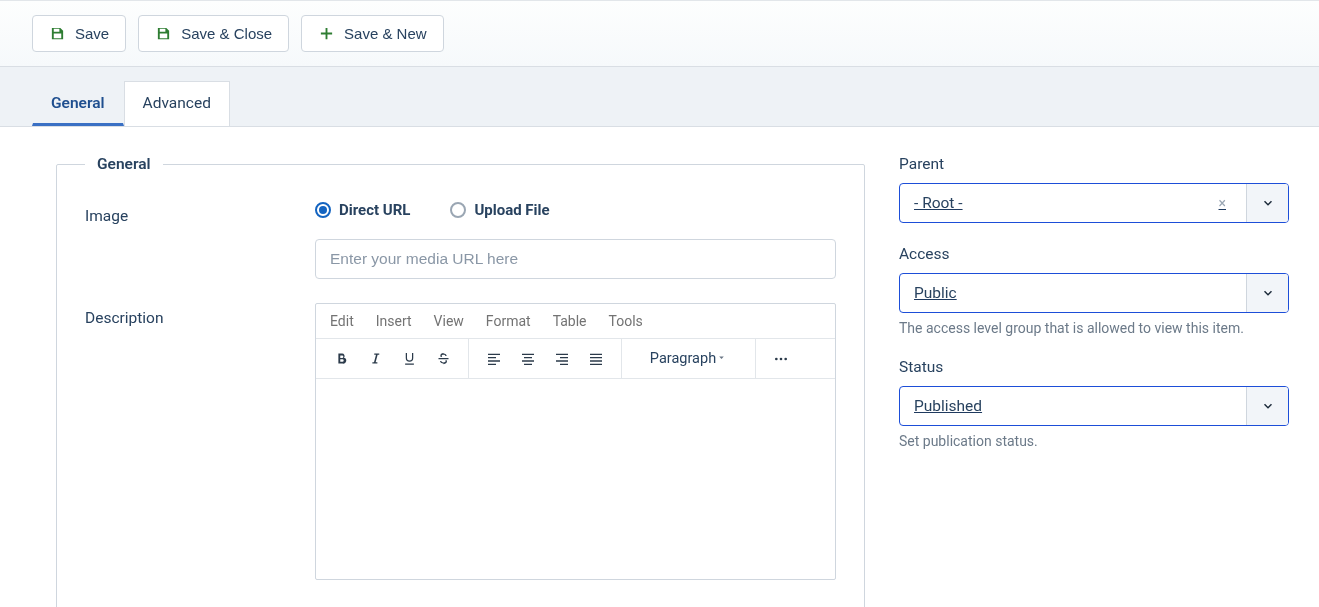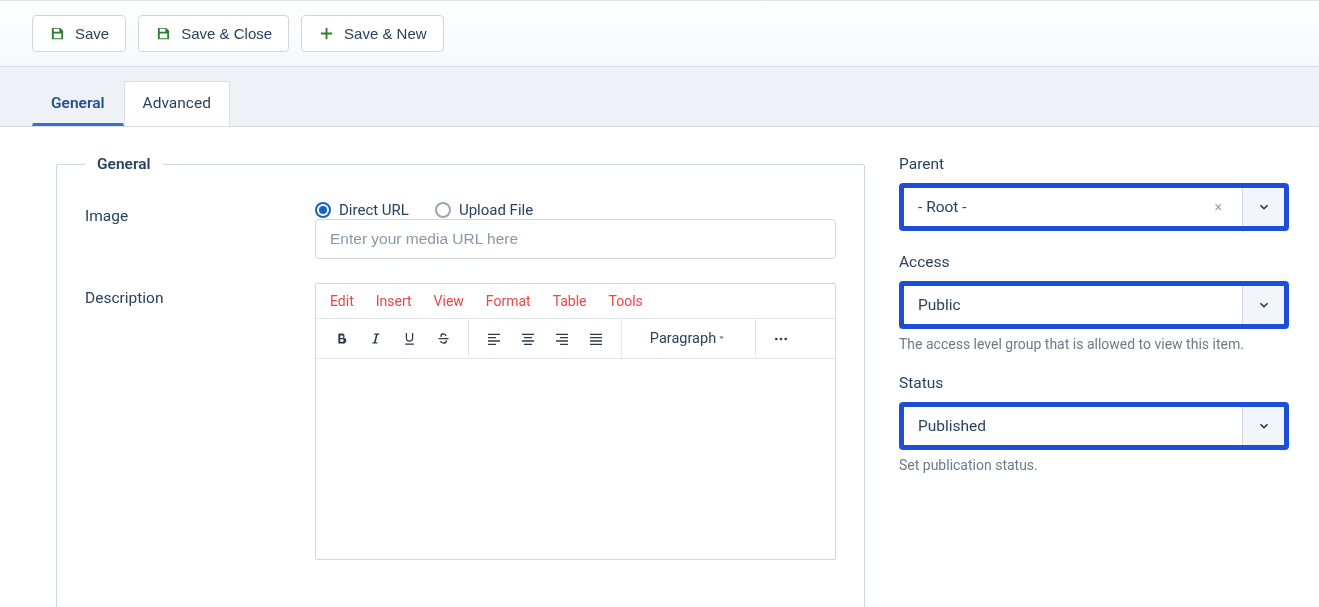"Direct URL" .radio-row { font-weight: none -> bold; gap: 26px -> 40px; margin-bottom: 0 -> 14px }
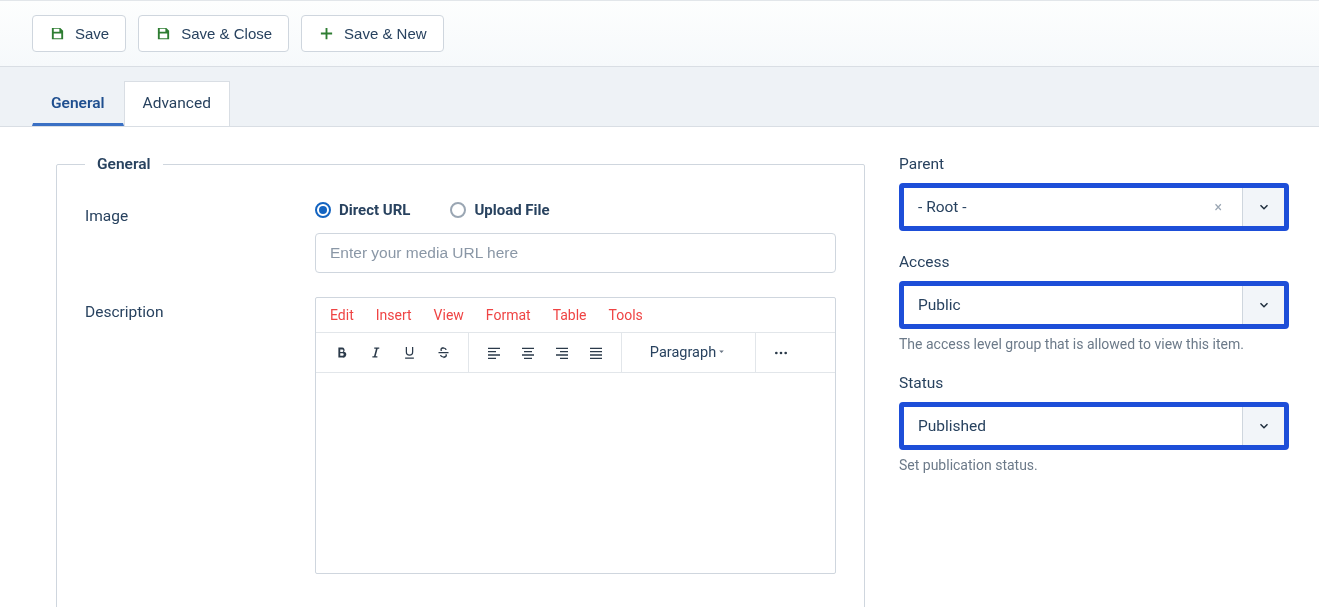"- Root -" .select-wrap { border: 5px solid #1d4ed8 -> 1px solid #1d4ed8; text-decoration: none -> underline }
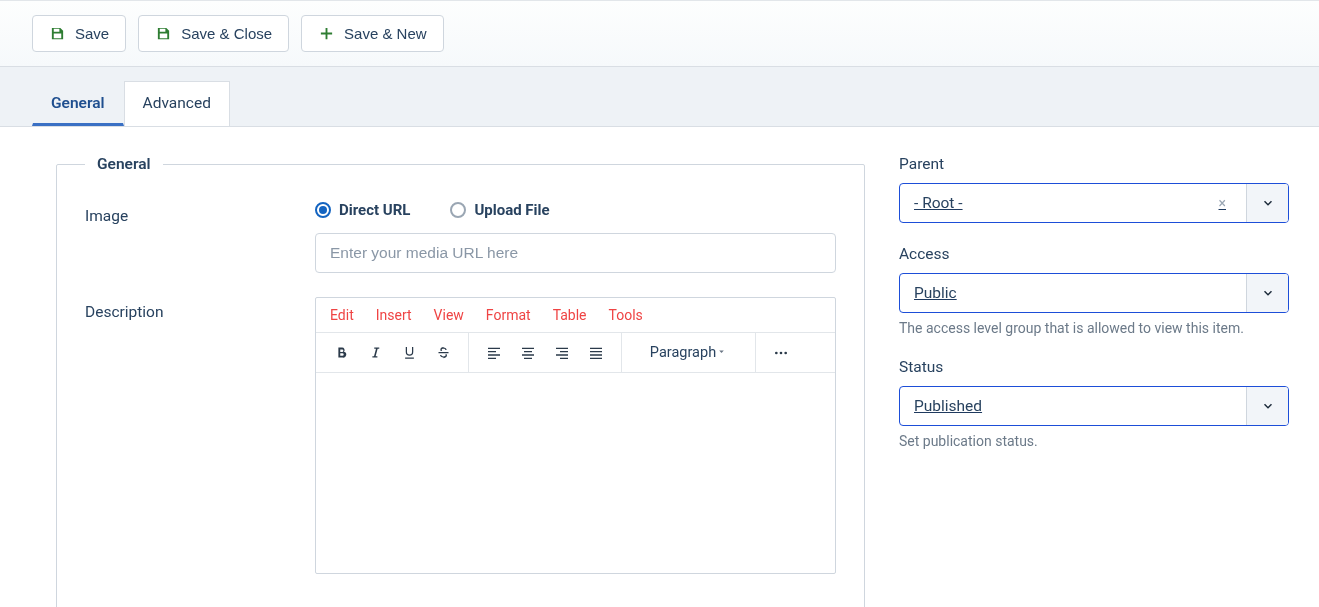"Enter your media URL here" .text-input { margin-top: none -> 6px }
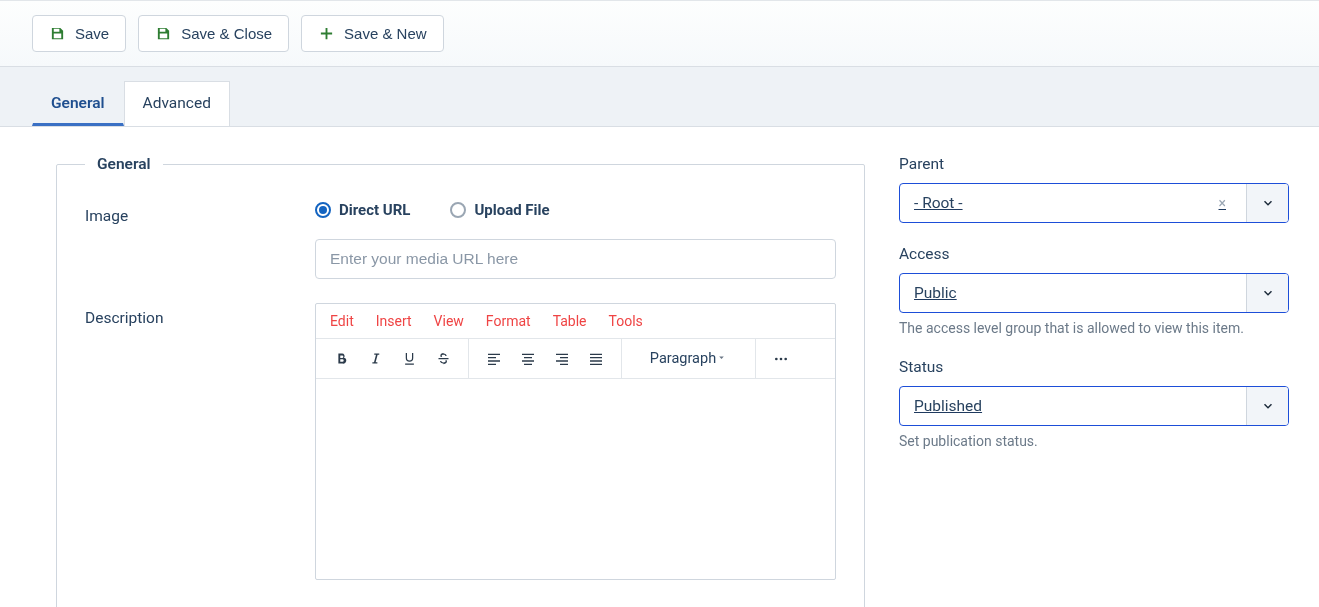"Edit" .editor-menu { color: #ef4444 -> #737373 }
